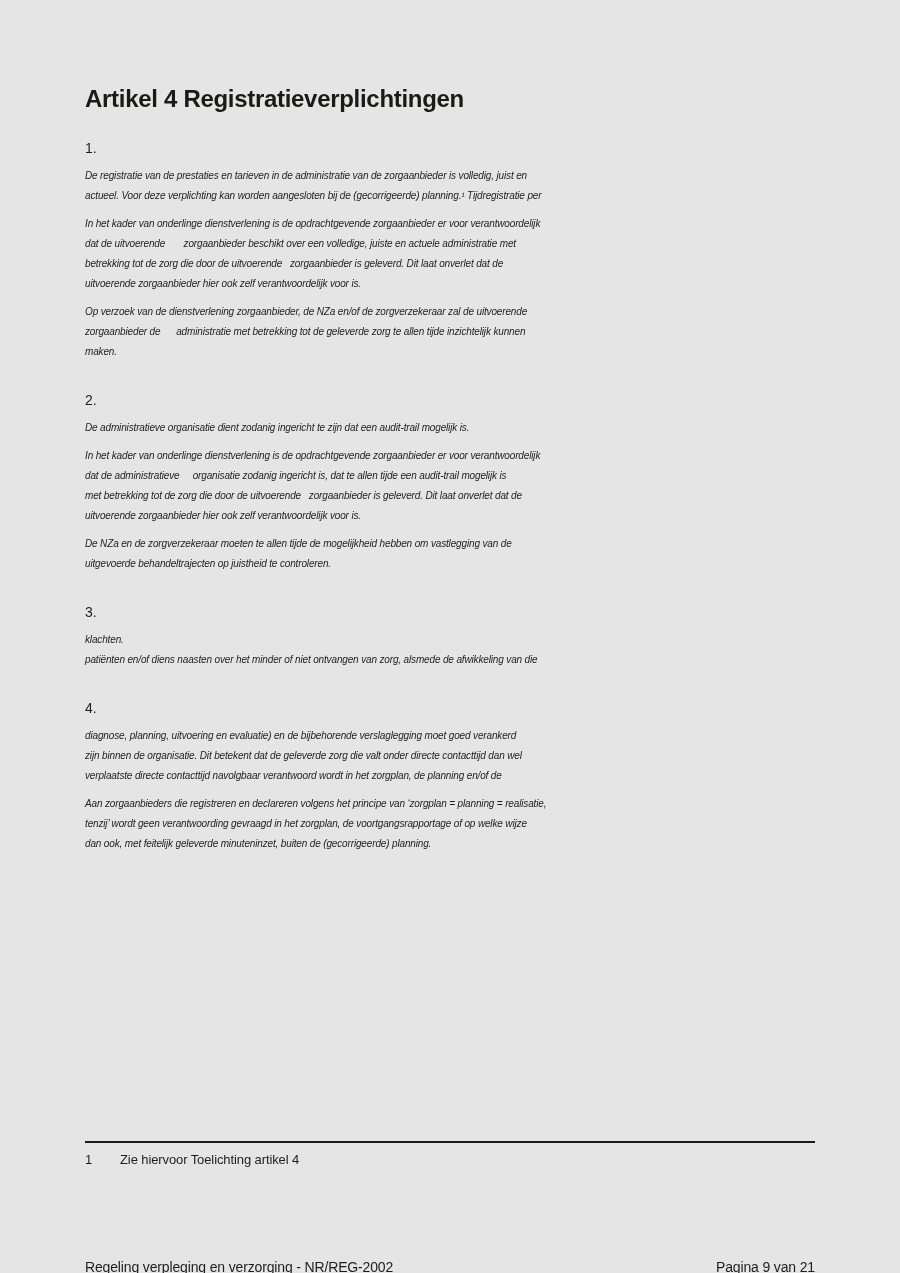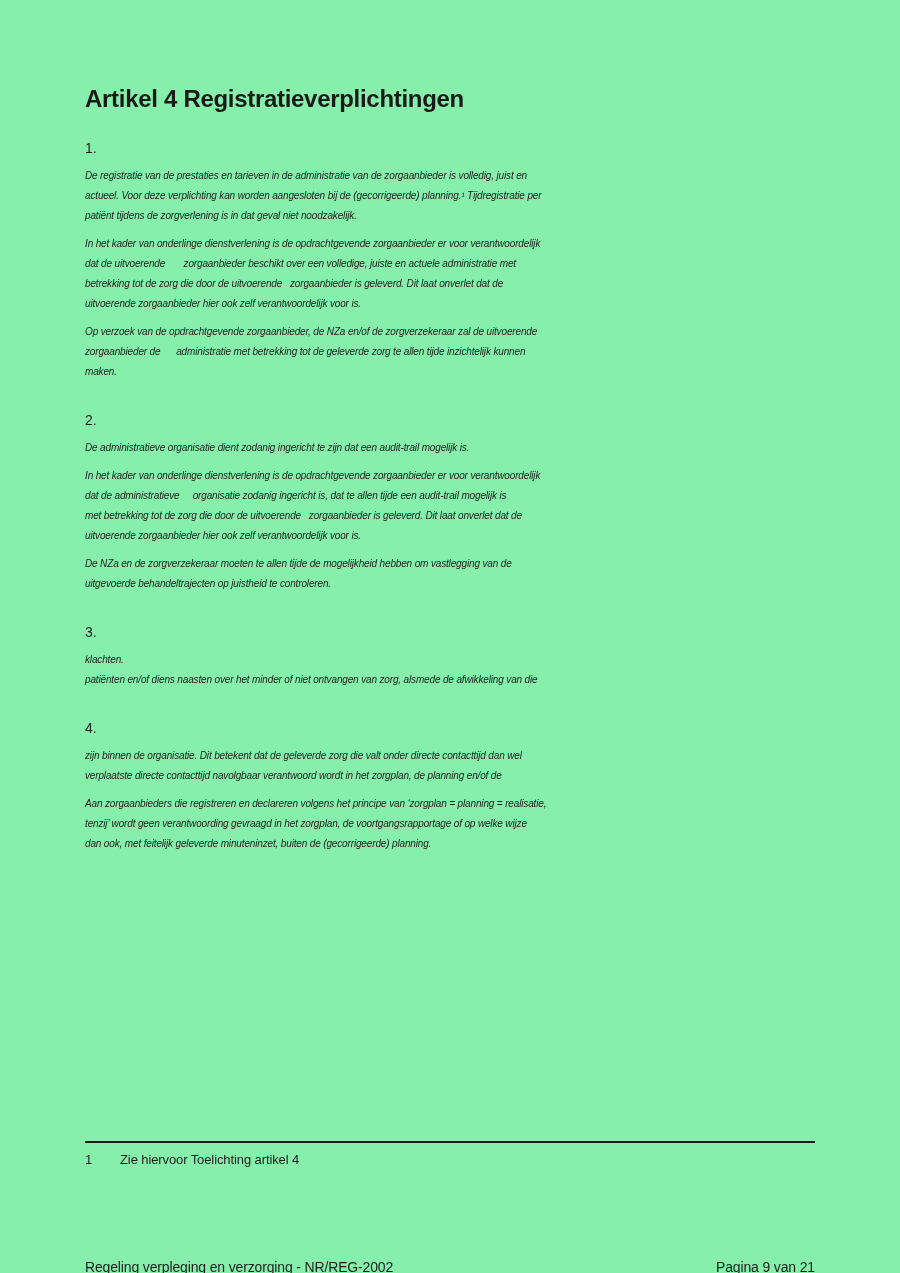"Artikel 4 Registratieverplichtingen" .page { background: #86efac -> #e5e5e5 }
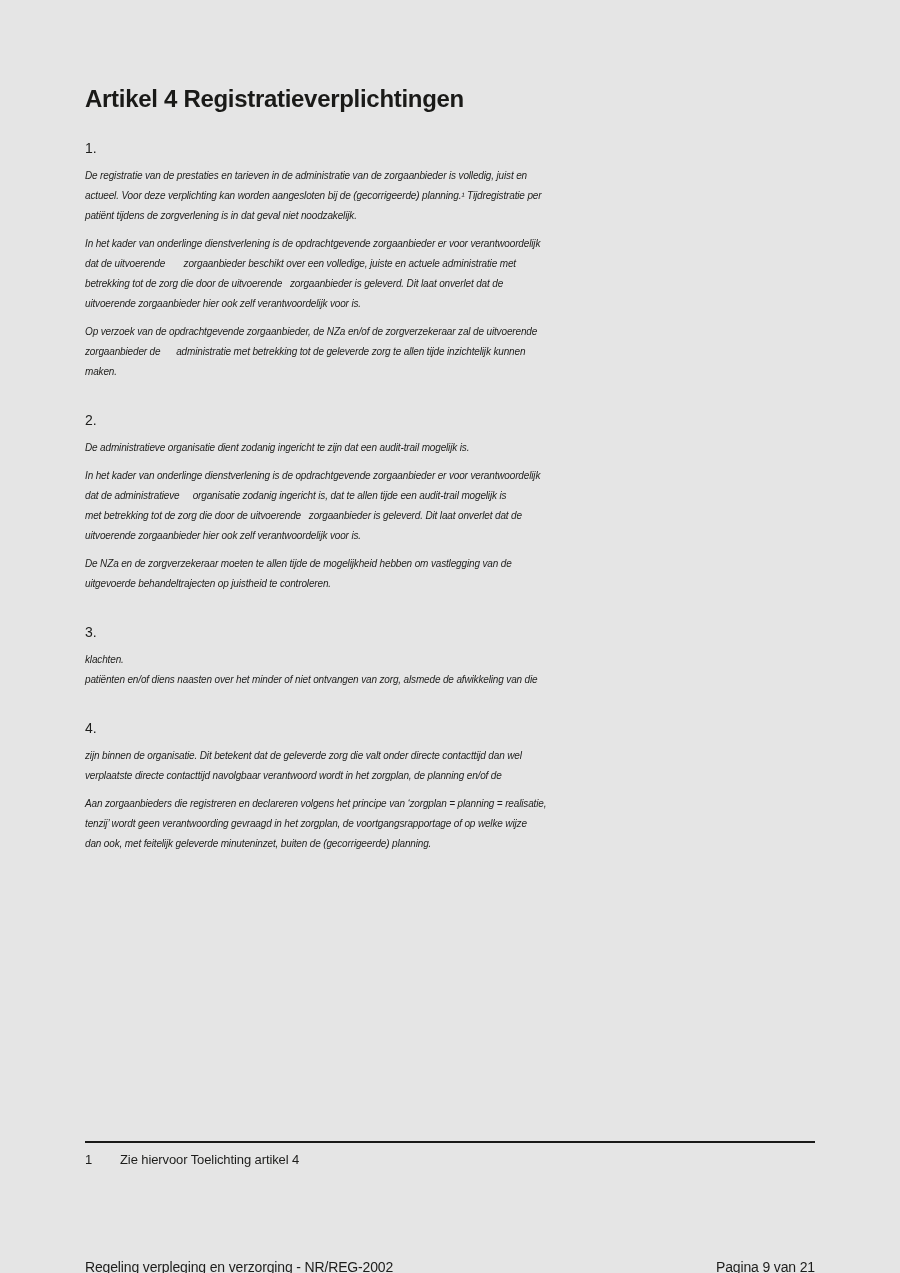"patiënt tijdens de zorgverlening is" div.line { html: <div>patiënt tijdens de zorgverlening is in dat geval niet noodzakelijk.</div> -> none }
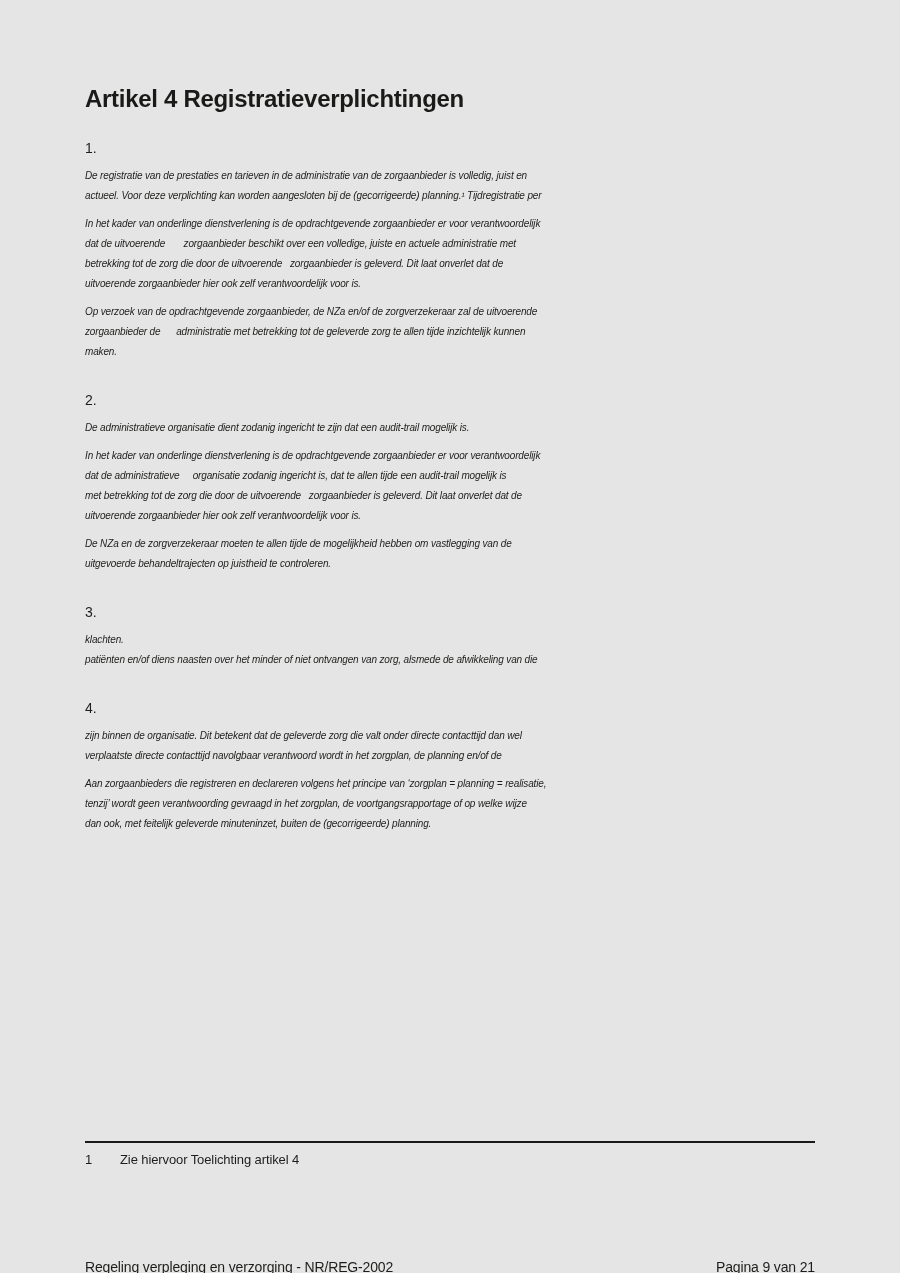"Op verzoek van de opdrachtgevende" div.line { text: opdrachtgevende -> dienstverlening }
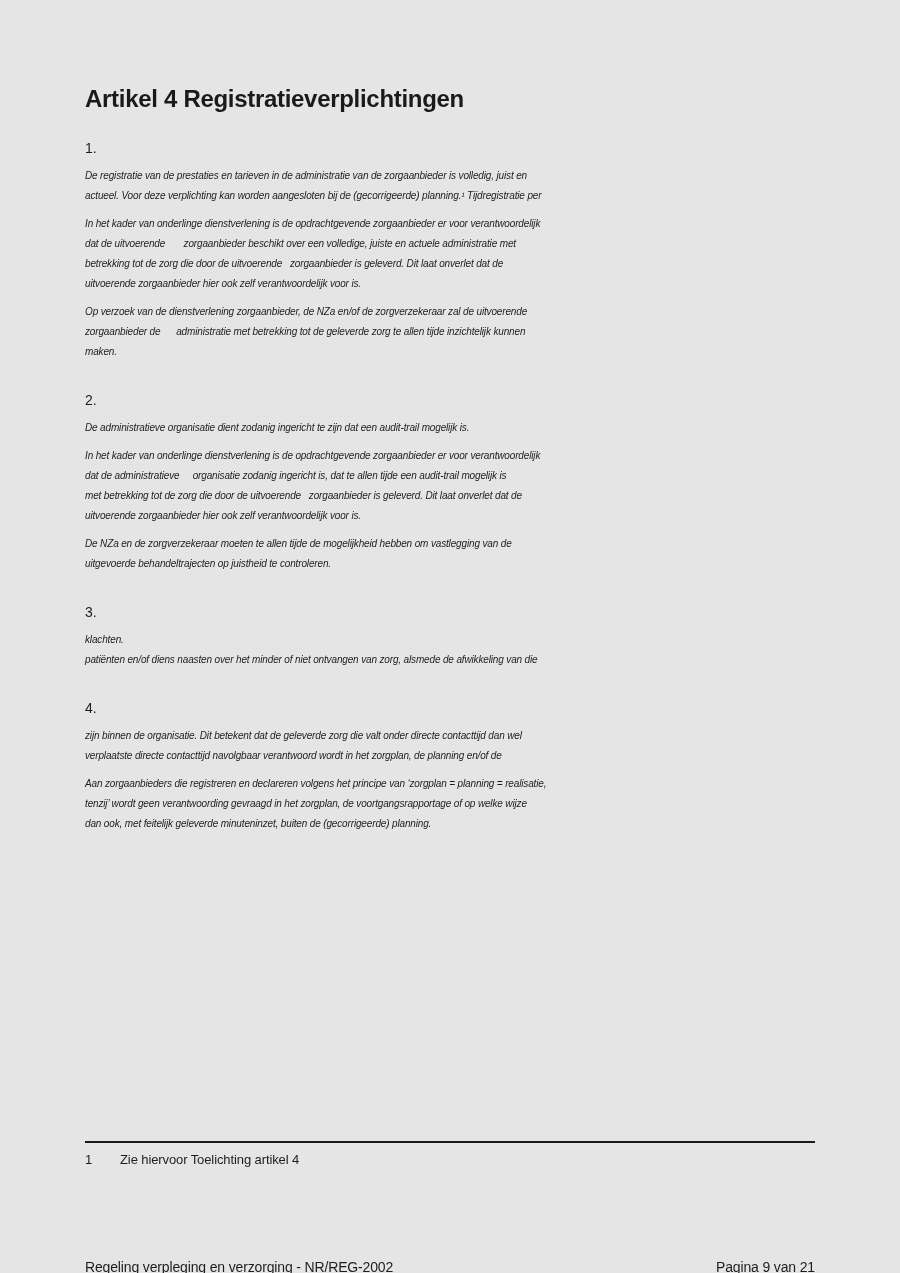"diagnose, planning, uitvoering en" div.line { html: none -> <div>diagnose, planning, uitvoering en evaluatie) en de bijbehorende verslaglegging moet goed verankerd</div> }
